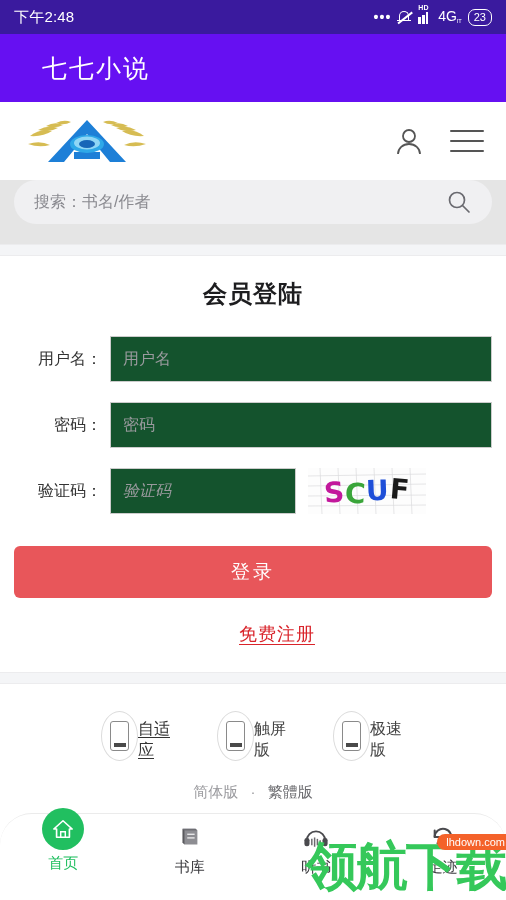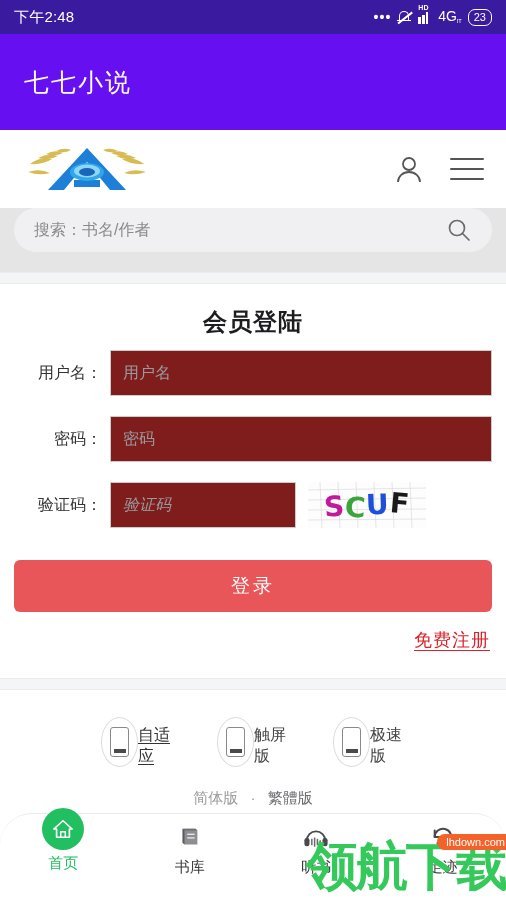"七七小说" .titlebar { height: 96px -> 68px; padding: 0 24px -> 0 42px }
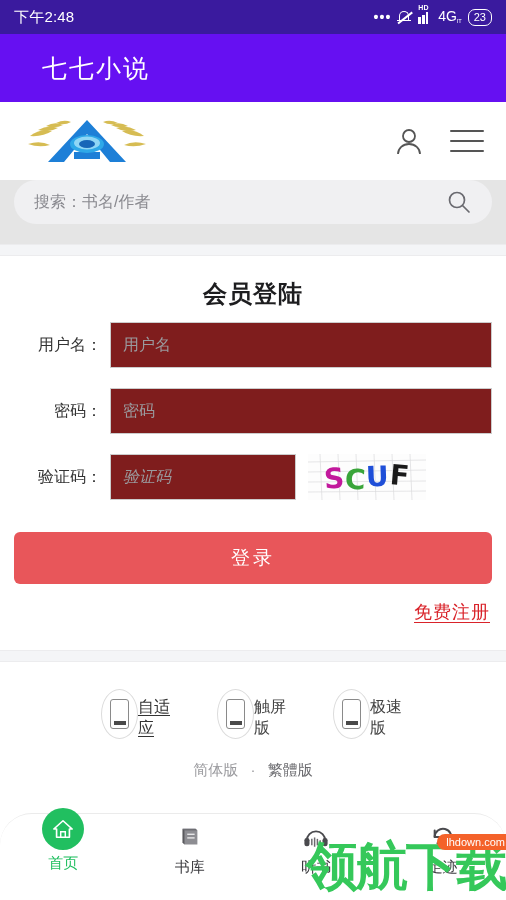"会员登陆" .panel h2 { margin-bottom: 12px -> 26px }
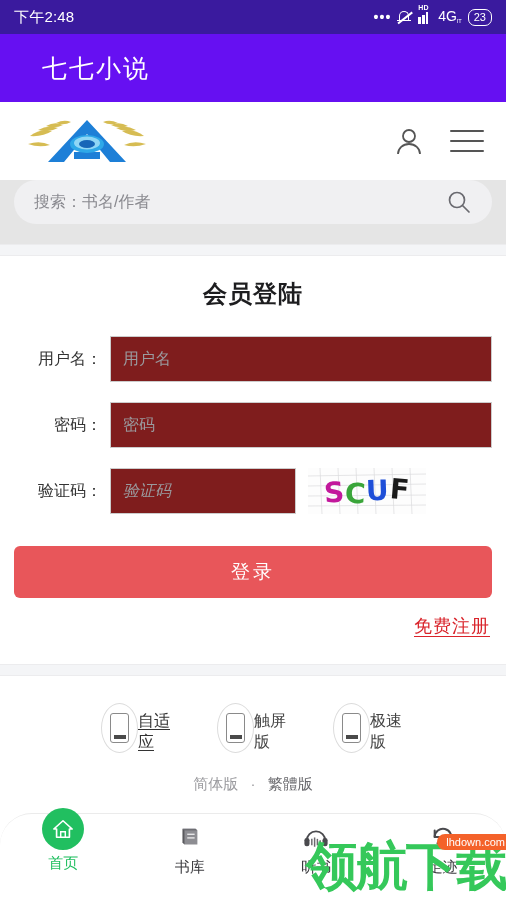"用户名" .fld { background: #7f1d1d -> #14532d }
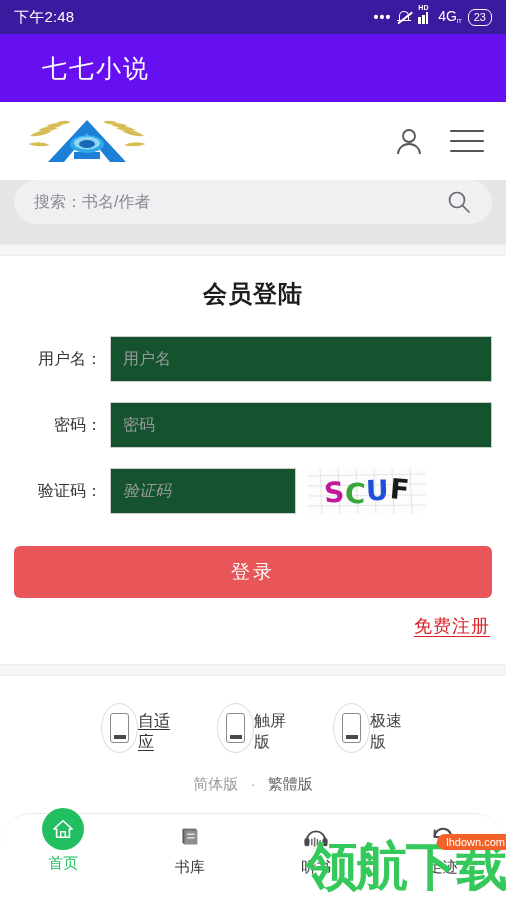"免费注册" .reglink-row { justify-content: flex-end -> center; padding: 16px 16px 0 -> 24px 16px 0 }
